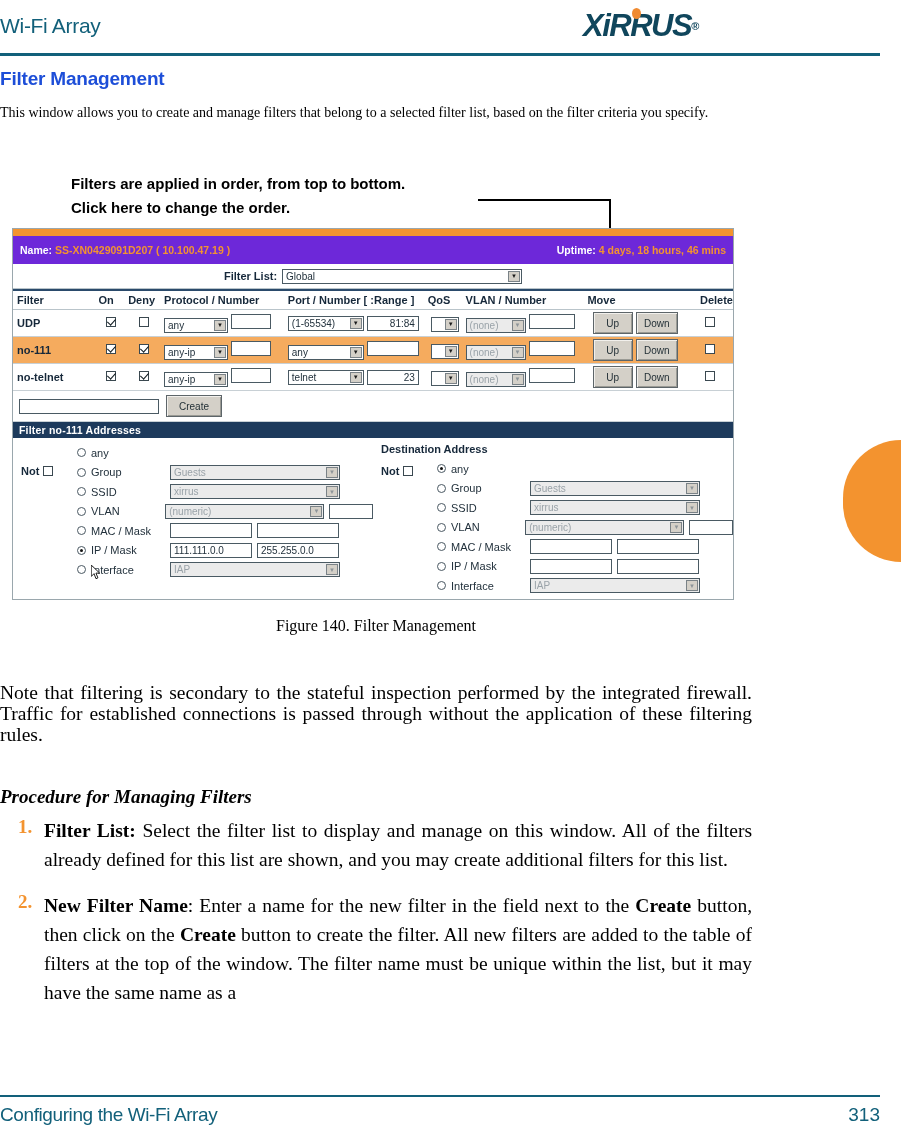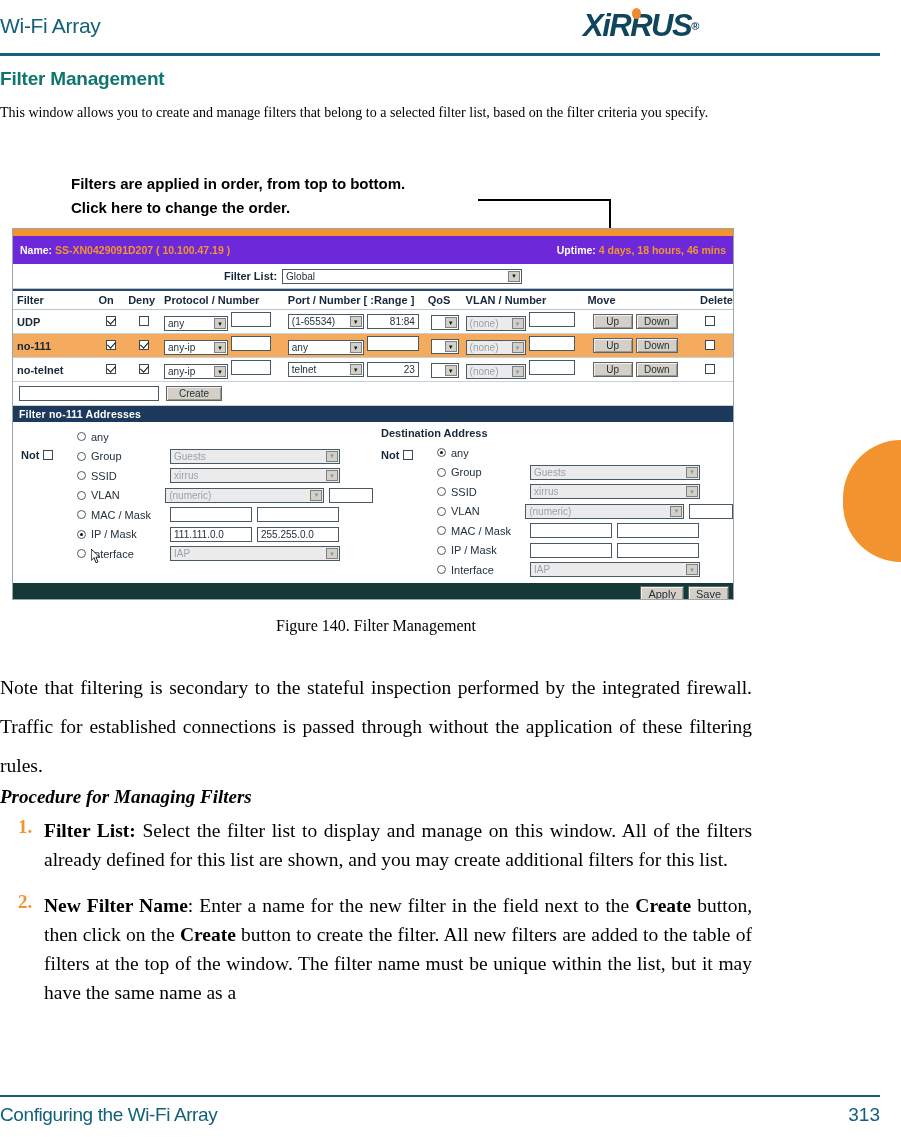"Filter Management" .section-heading { color: #0f766e -> #1d4ed8 }
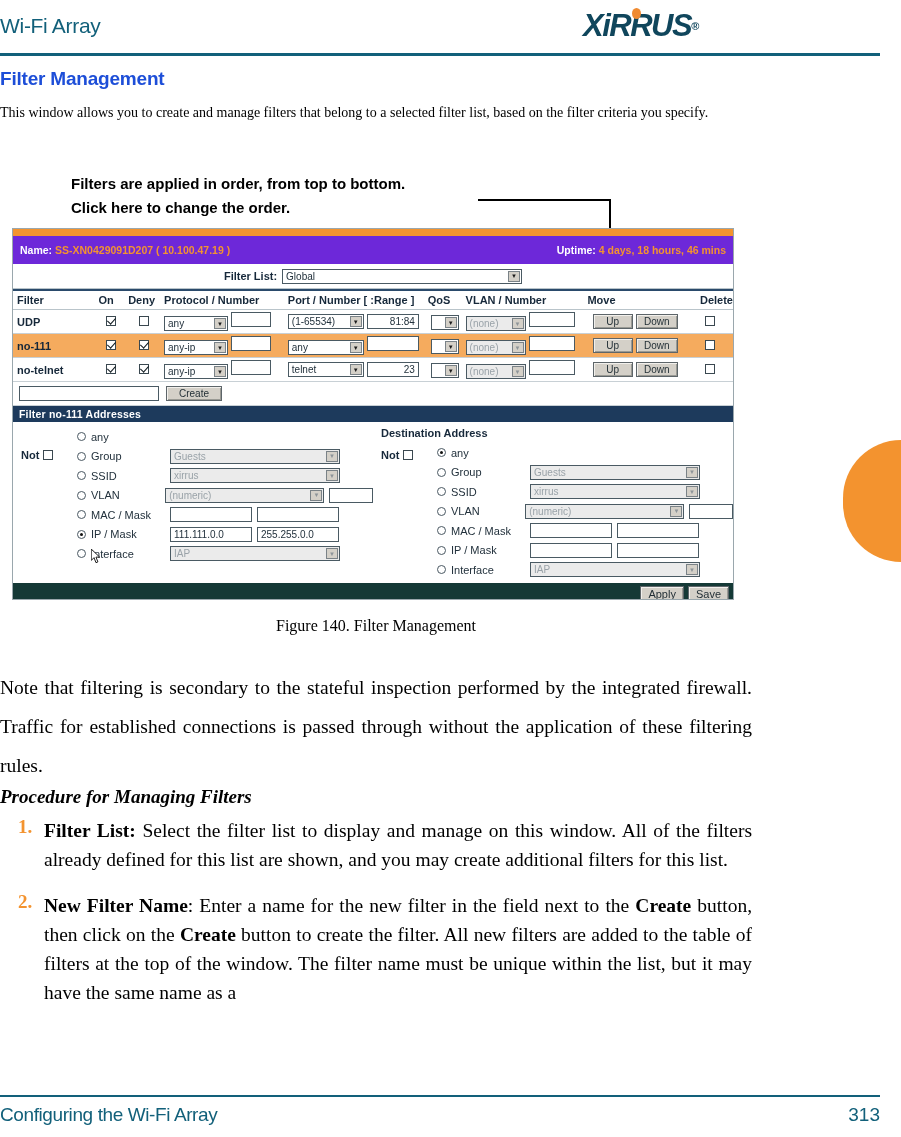"Up" .w-btn { height: 15px -> 22px }
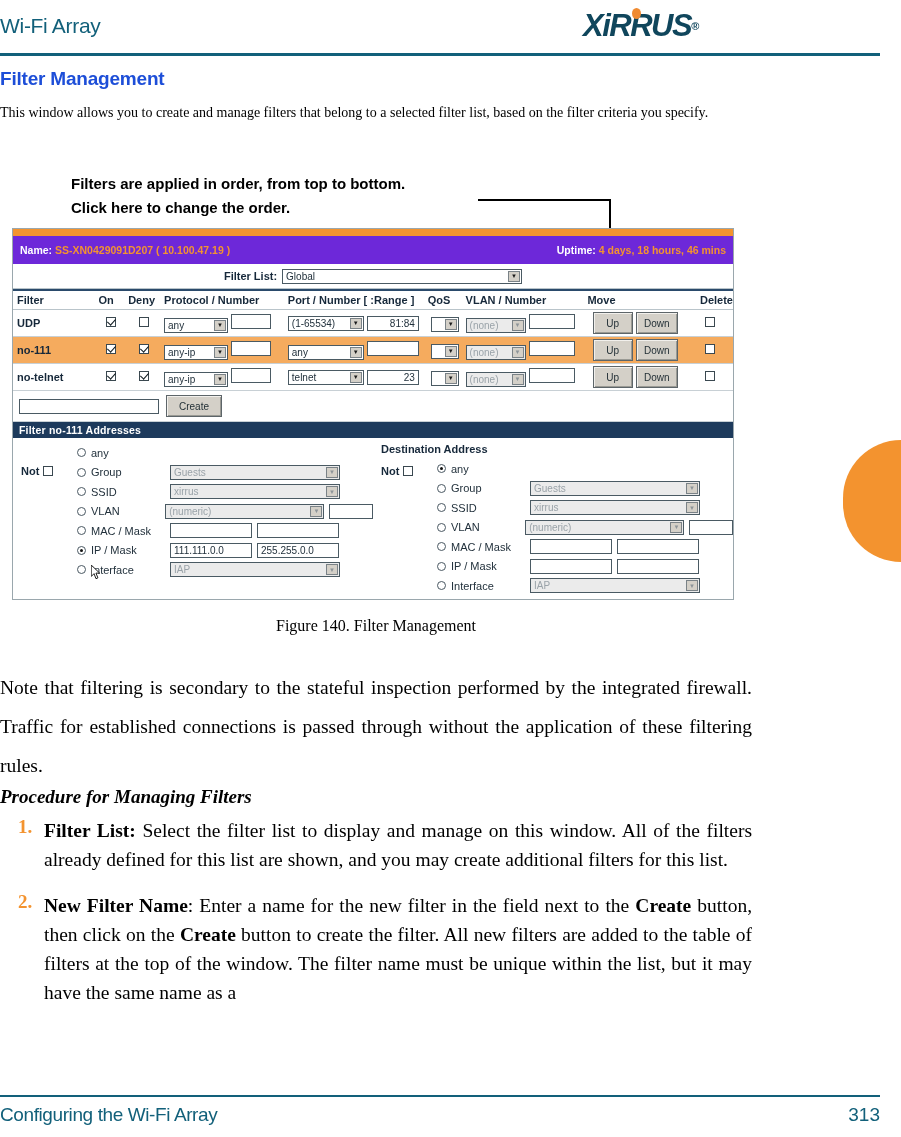"Note that filtering is secondary" .body-para { line-height: 39px -> 21px; margin-top: none -> 14px }
